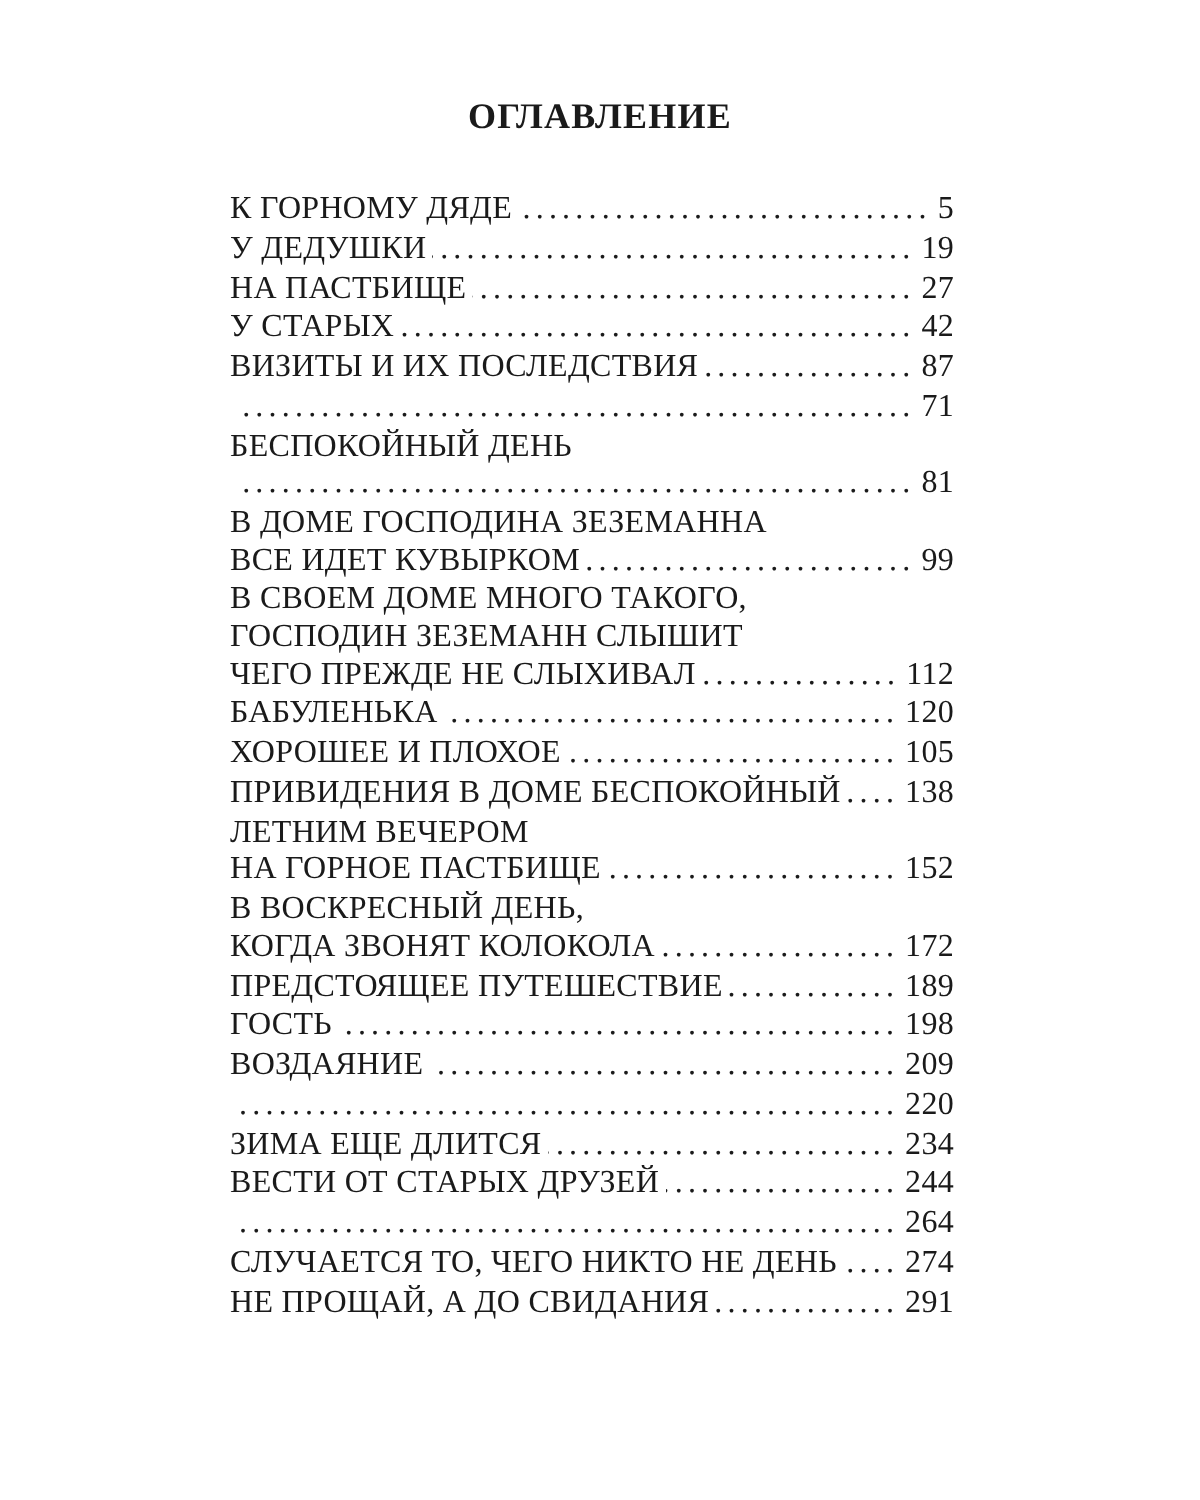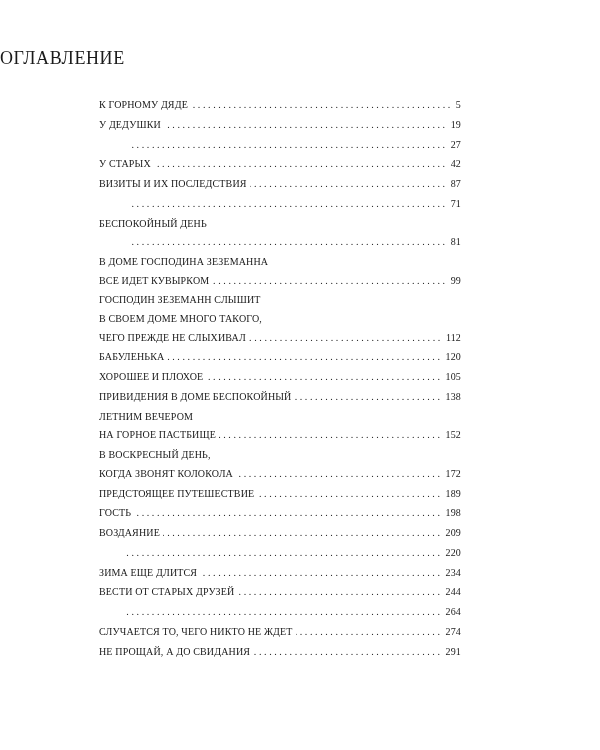"ОГЛАВЛЕНИЕ" .title { font-weight: normal -> bold; text-align: none -> center }
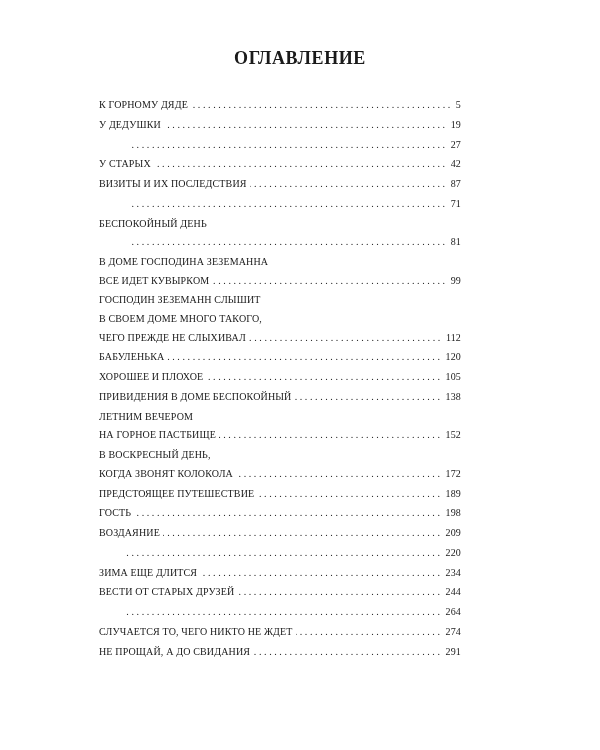"К ГОРНОМУ ДЯДЕ" .toc { font-size: 10px -> 16px; left: 99px -> 115px }
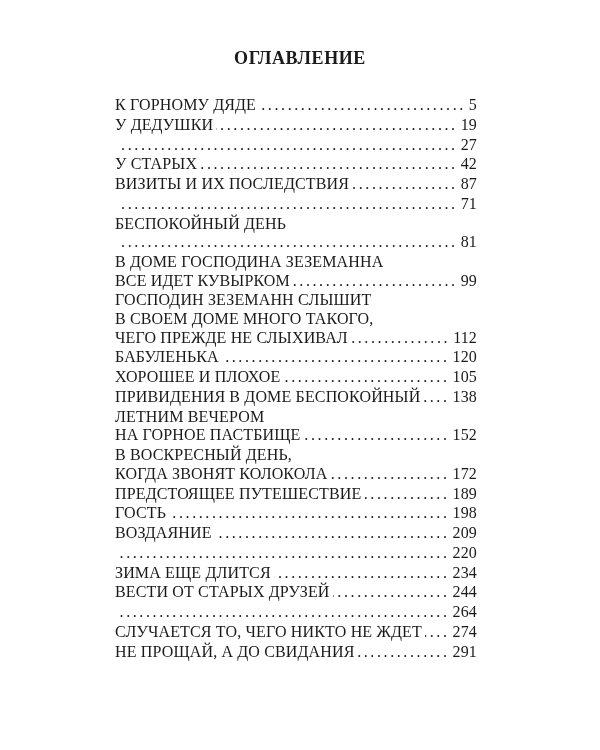"НА ПАСТБИЩЕ" span.t { html: none -> <span>НА ПАСТБИЩЕ</span> }
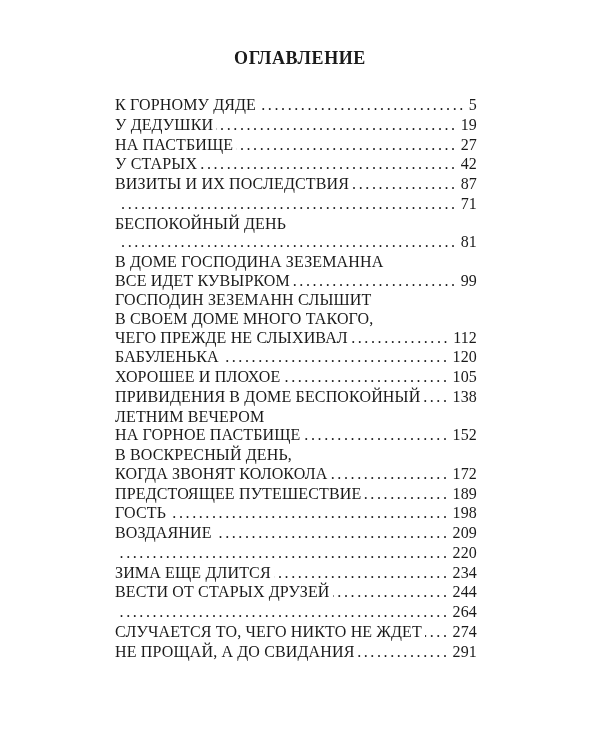"ГОСПОДИН ЗЕЗЕМАНН СЛЫШИТ" div.line { order: before "В СВОЕМ ДОМЕ МНОГО ТАКОГО," -> after "В СВОЕМ ДОМЕ МНОГО ТАКОГО," }
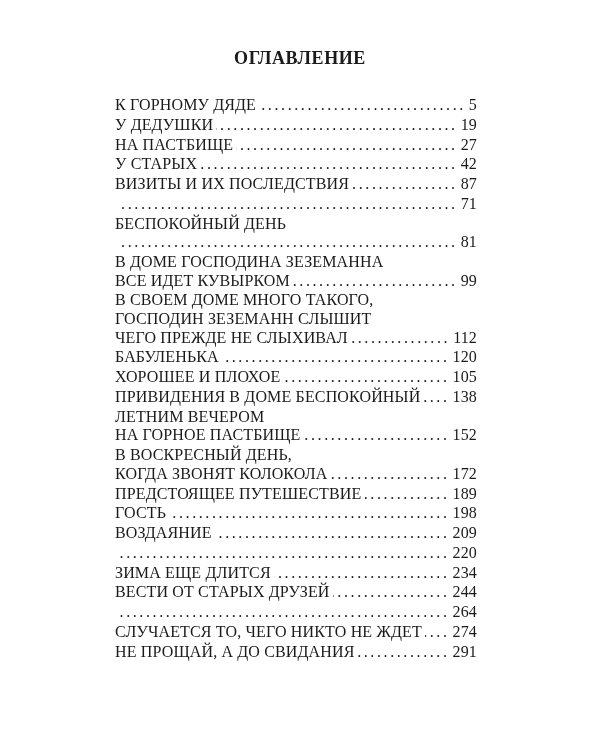"СЛУЧАЕТСЯ ТО, ЧЕГО НИКТО НЕ" span.t { text: ЖДЕТ -> ДЕНЬ }
